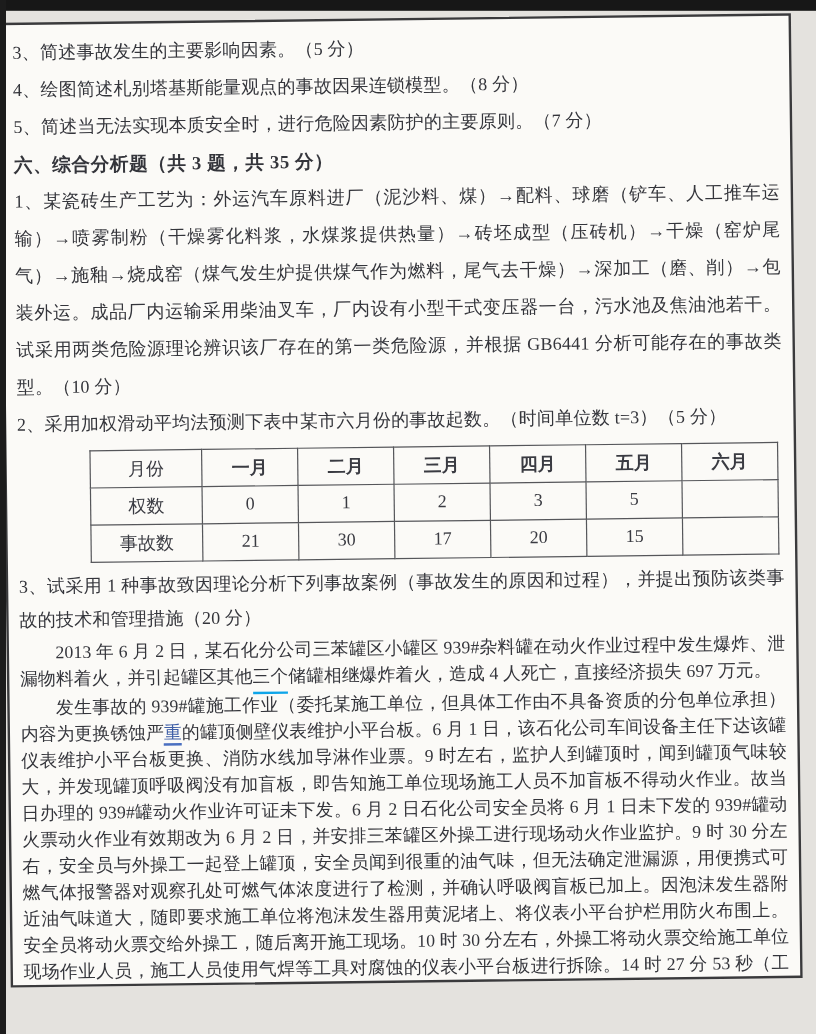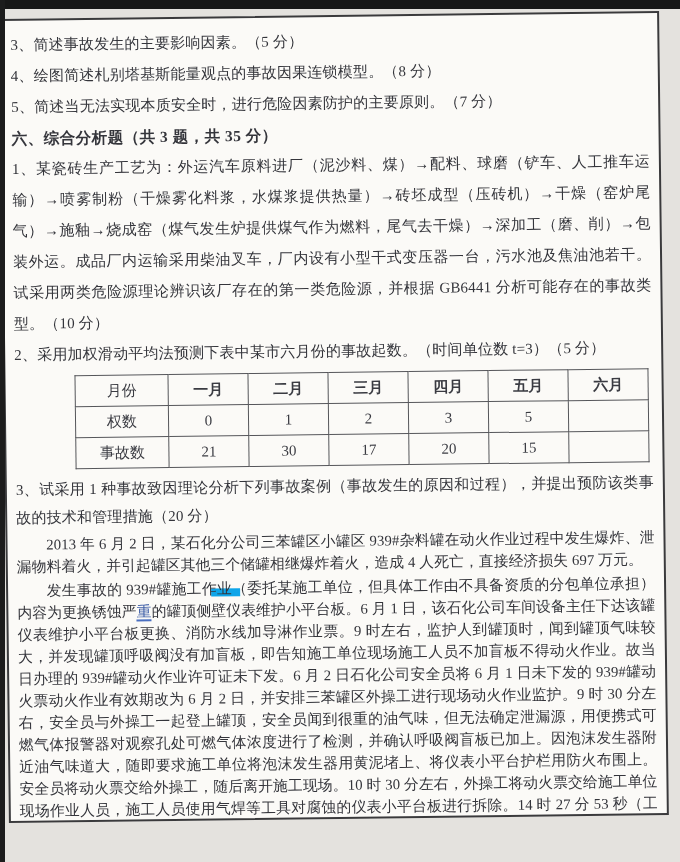"三个" .u-pencil { border-bottom: 8px solid #0ea5e9 -> 2px solid #0ea5e9; padding-bottom: 16px -> 4px }
